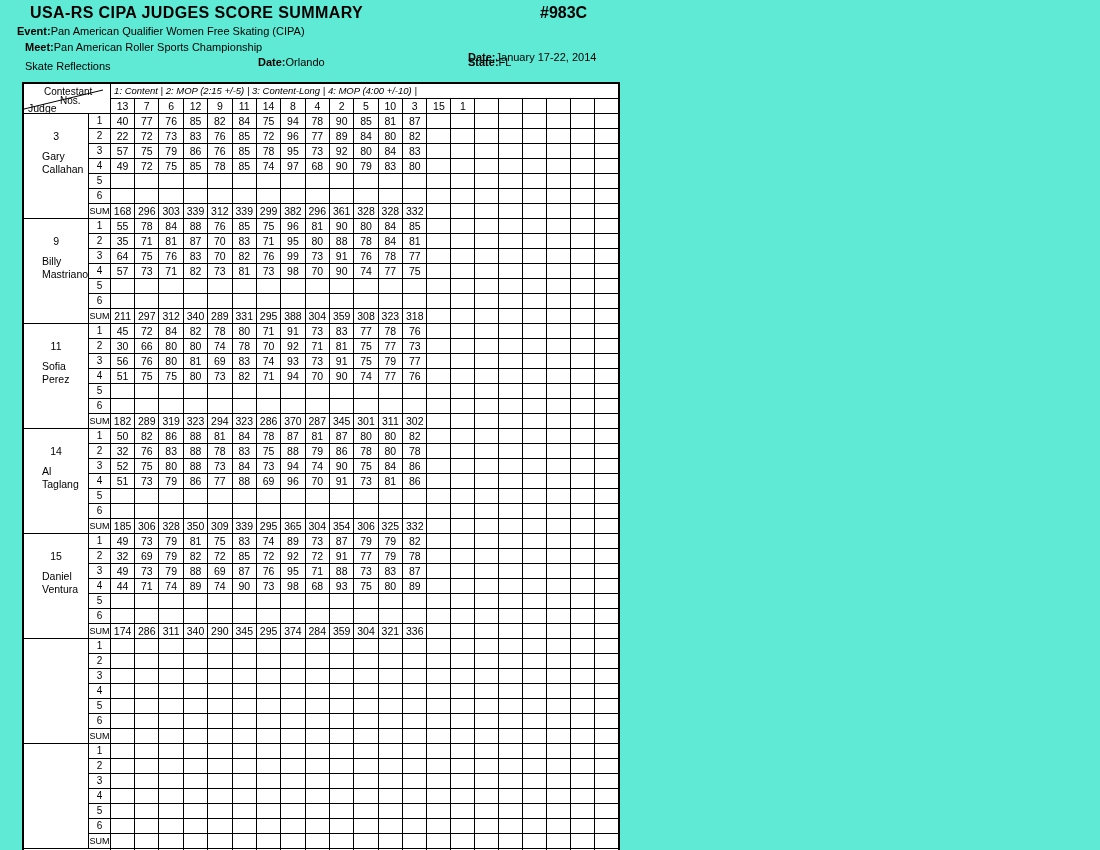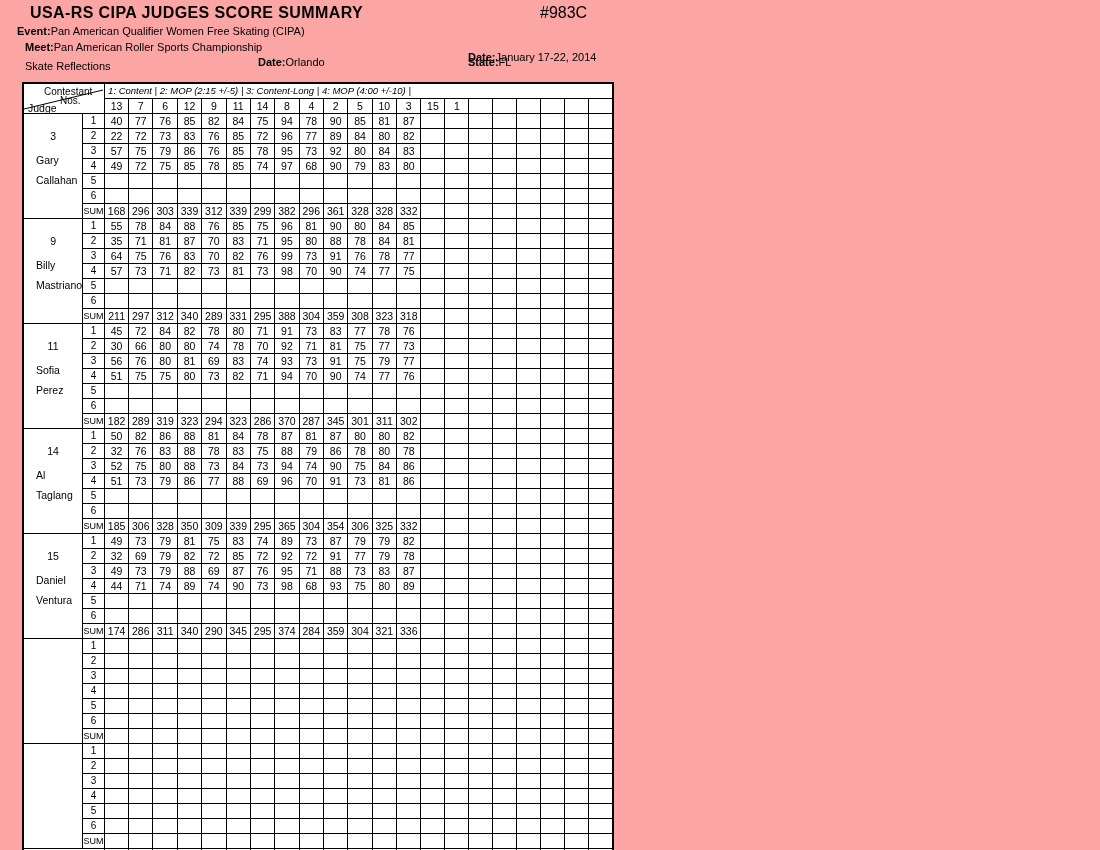"USA-RS CIPA JUDGES SCORE SUMMARY" .page { background: #fca5a5 -> #5eead4 }
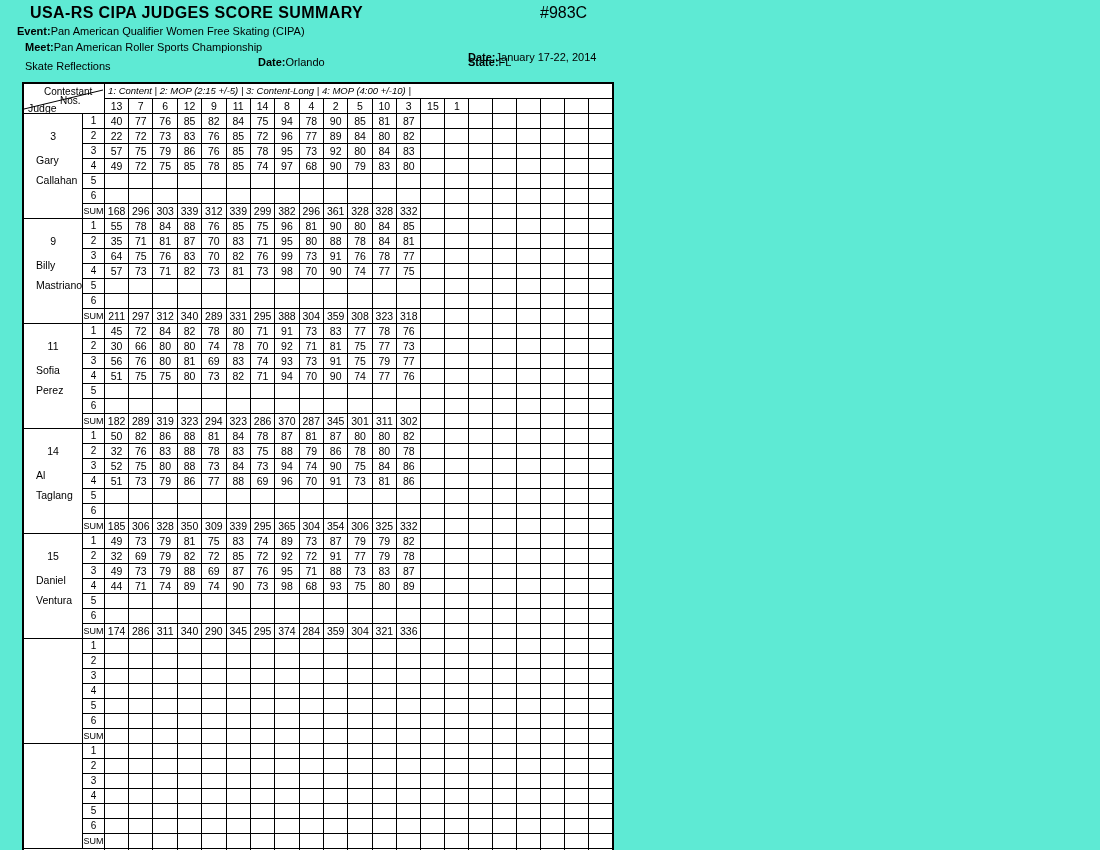"#983C" .doc-number { font-weight: normal -> bold }
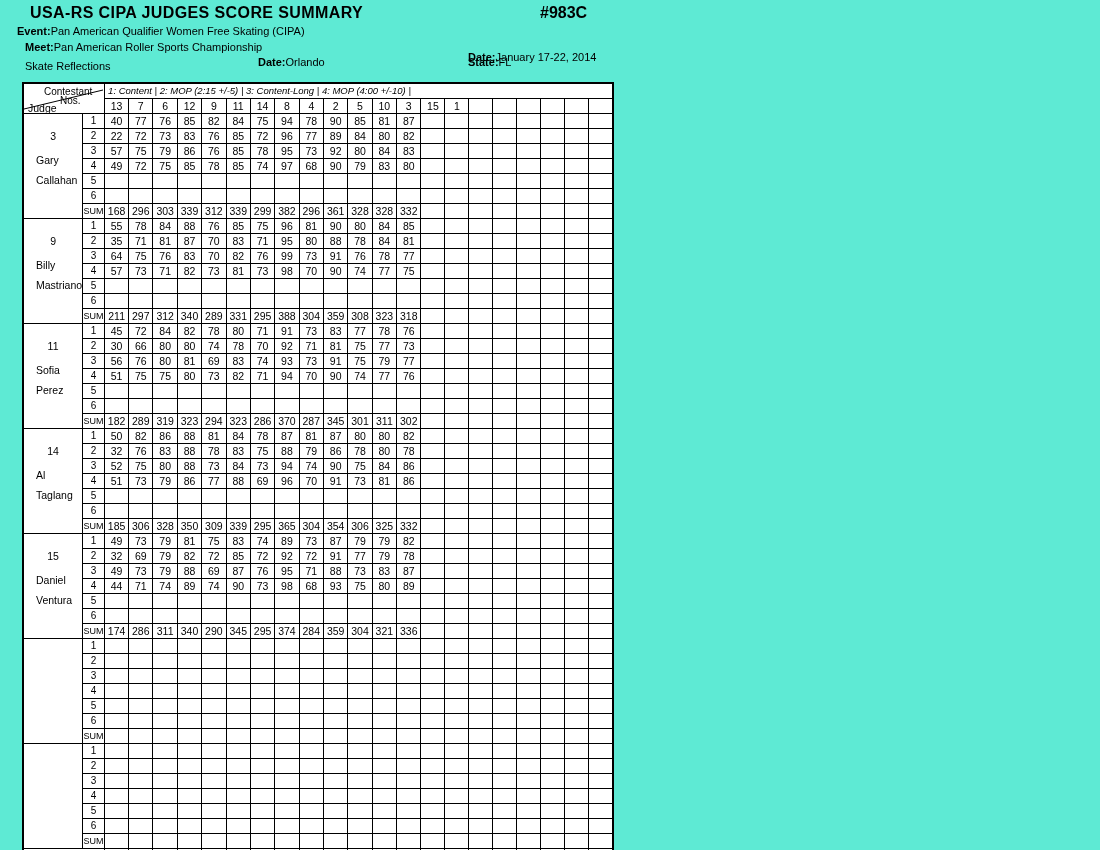"Gary" .judge-name { line-height: 20px -> 13px; padding-left: 12px -> 18px }
